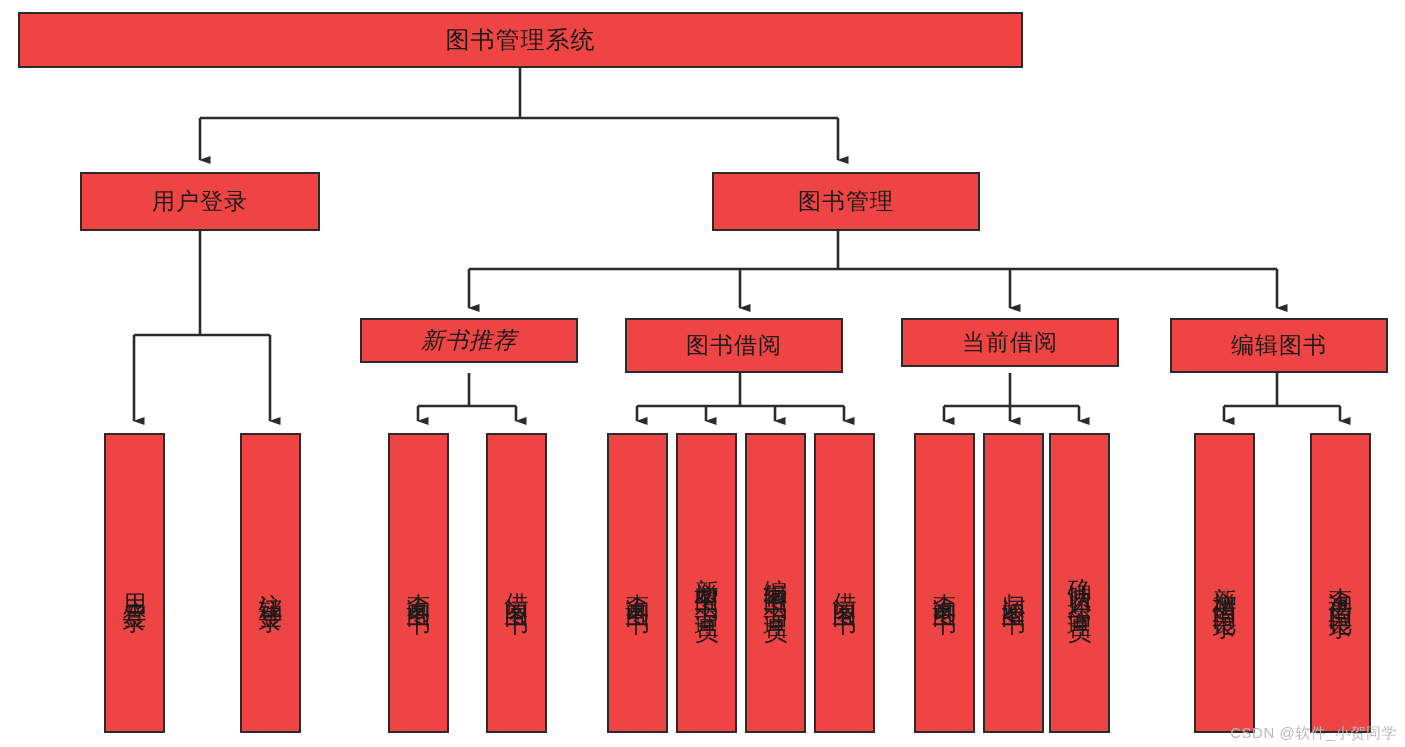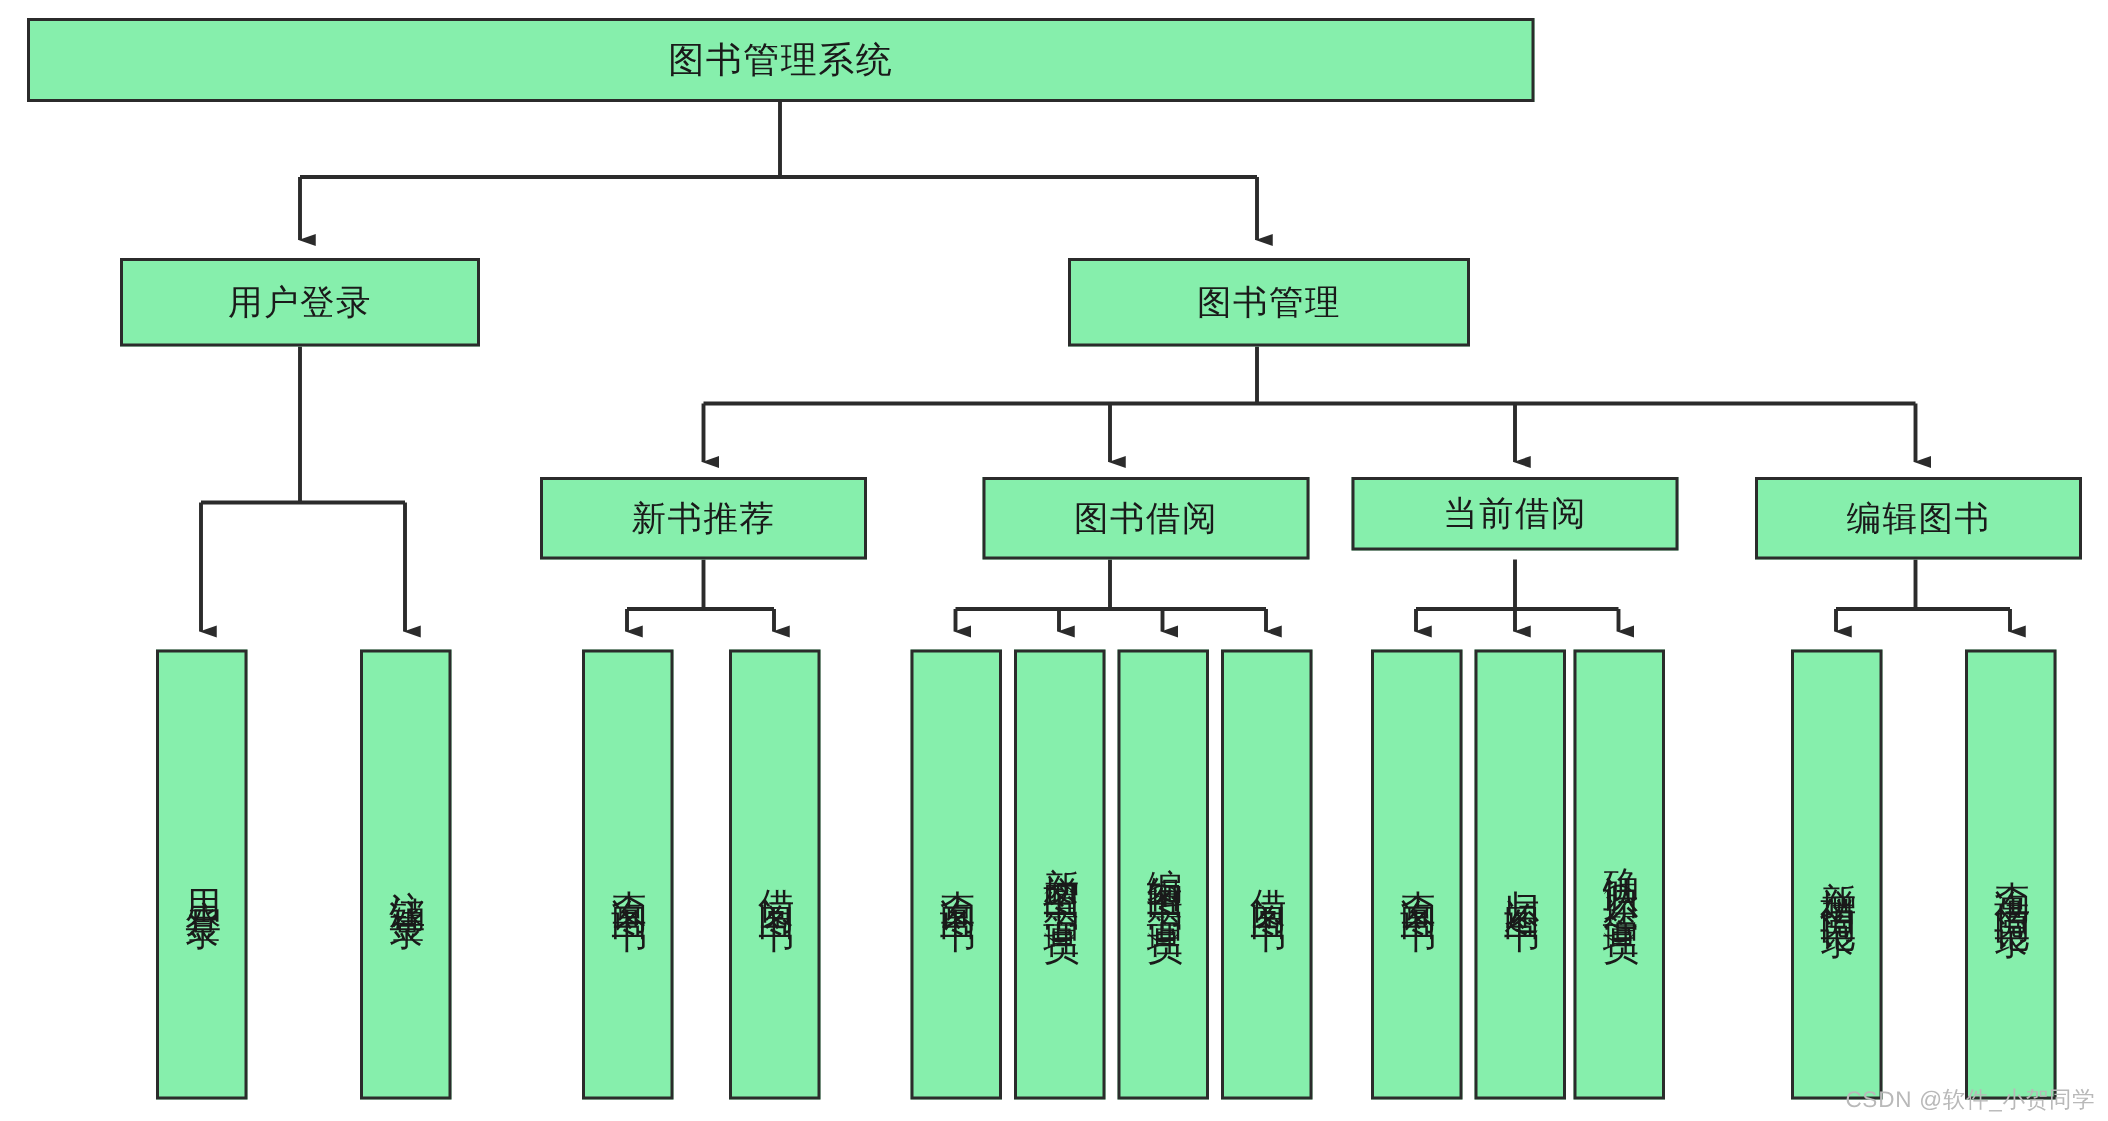"图书管理系统" .node { background: #86efac -> #ef4444 }
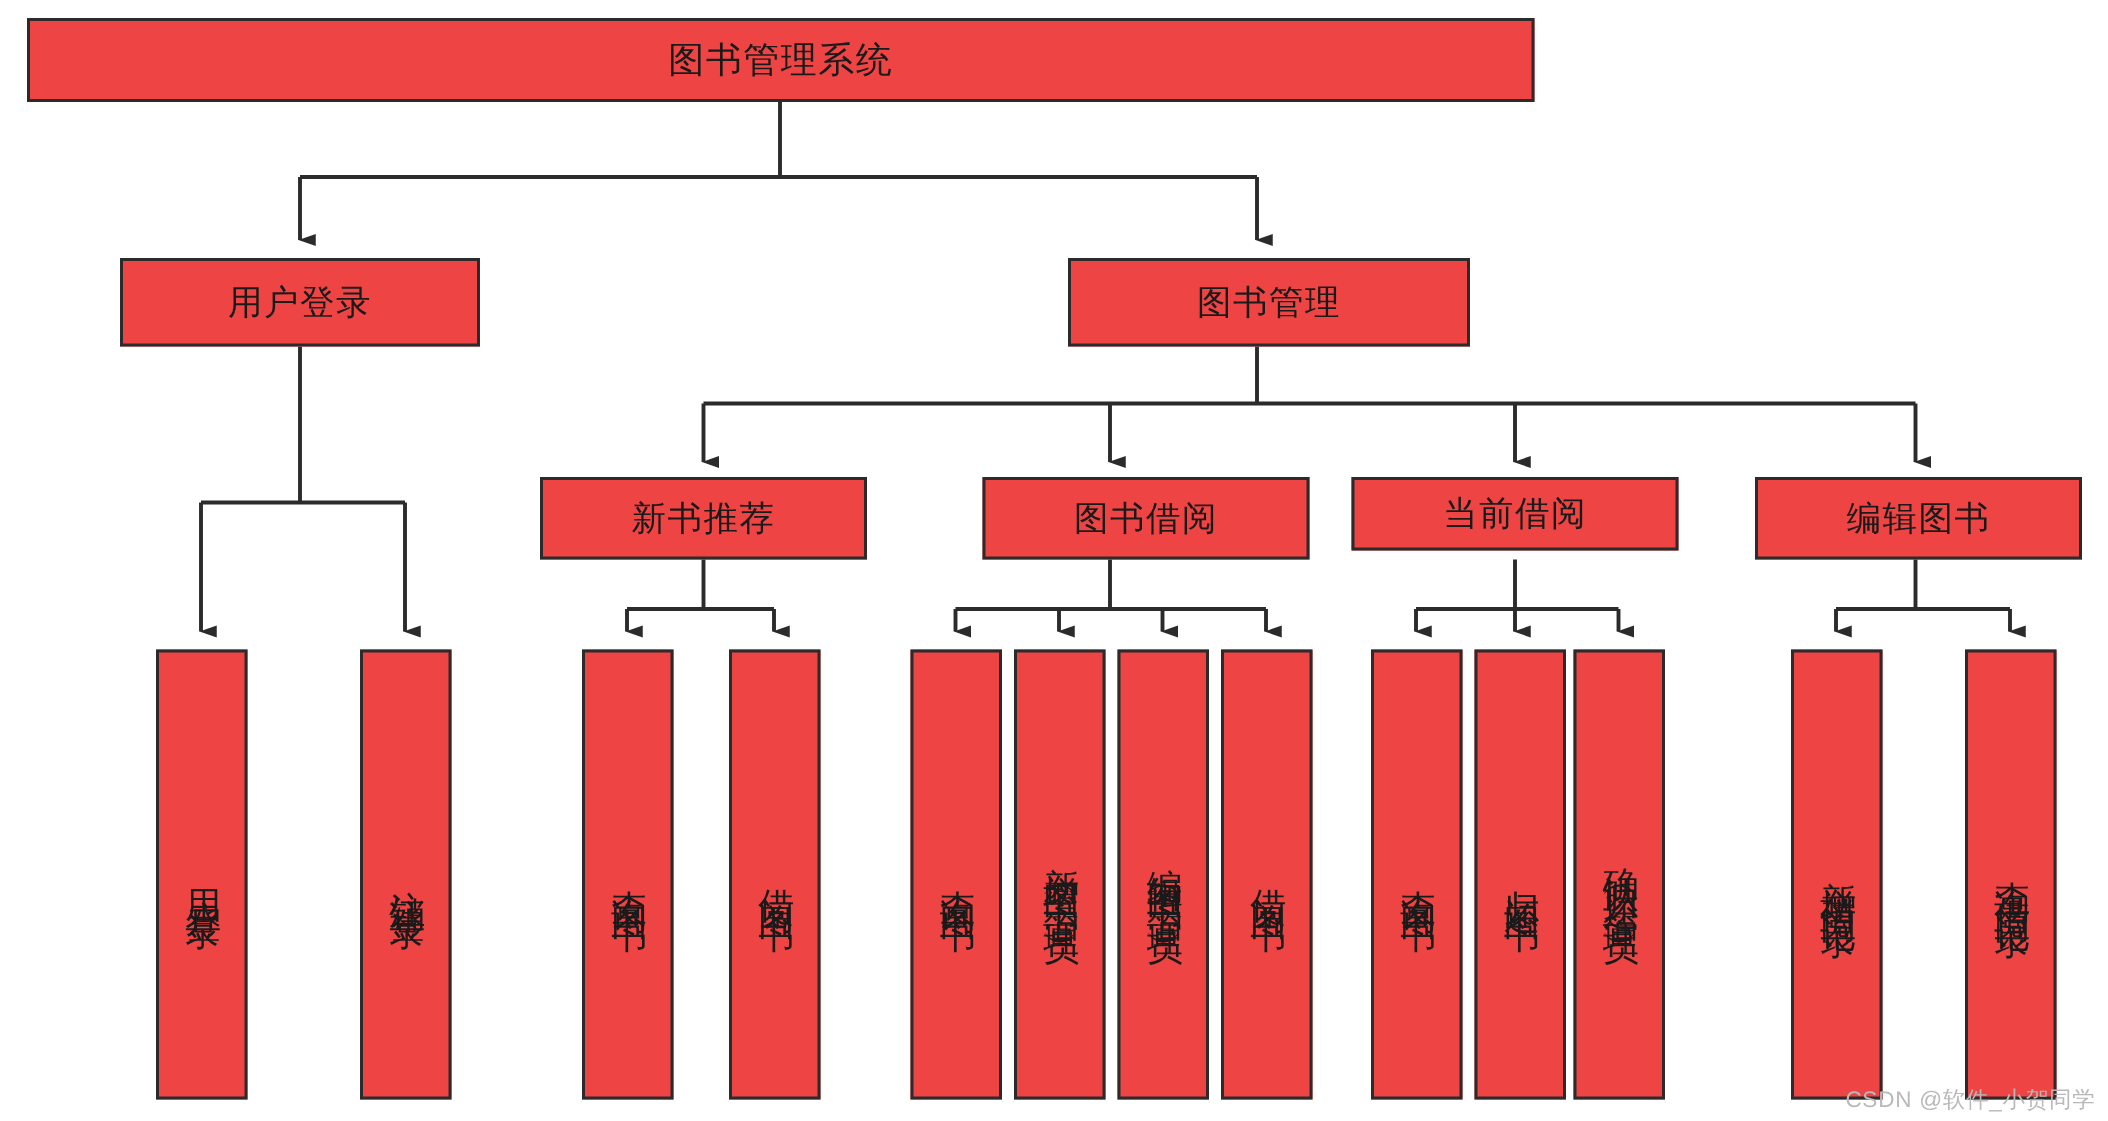"新书推荐" div.node { font-style: none -> italic; height: 55px -> 45px }
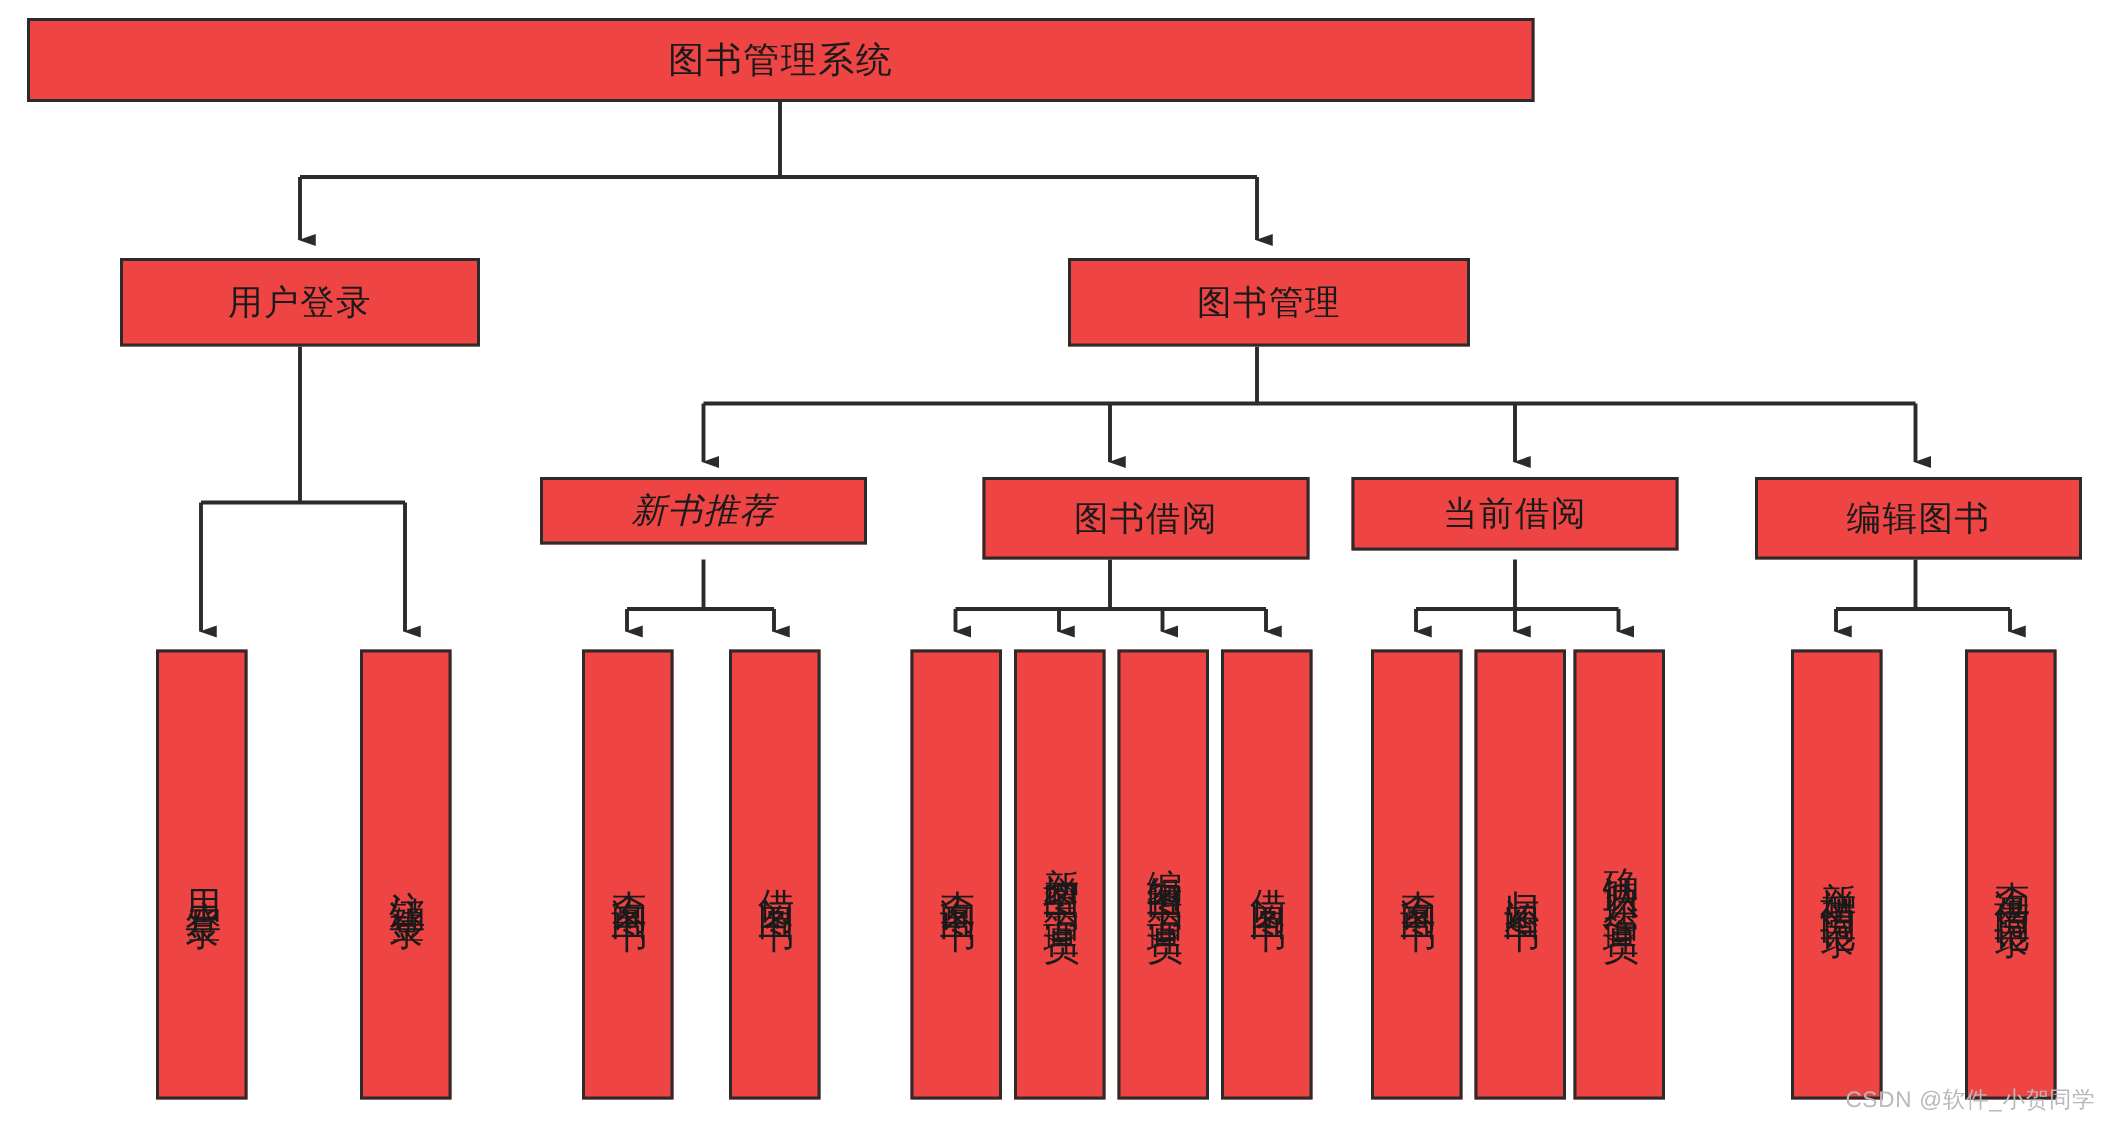"图书借阅" div.node { left: 655px -> 625px }
